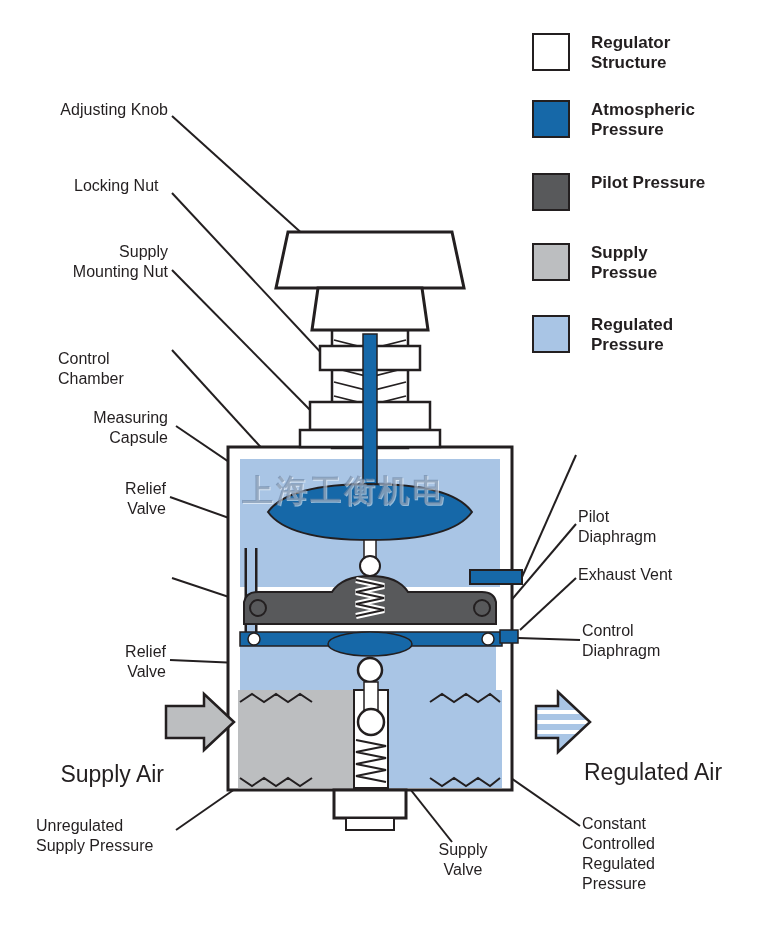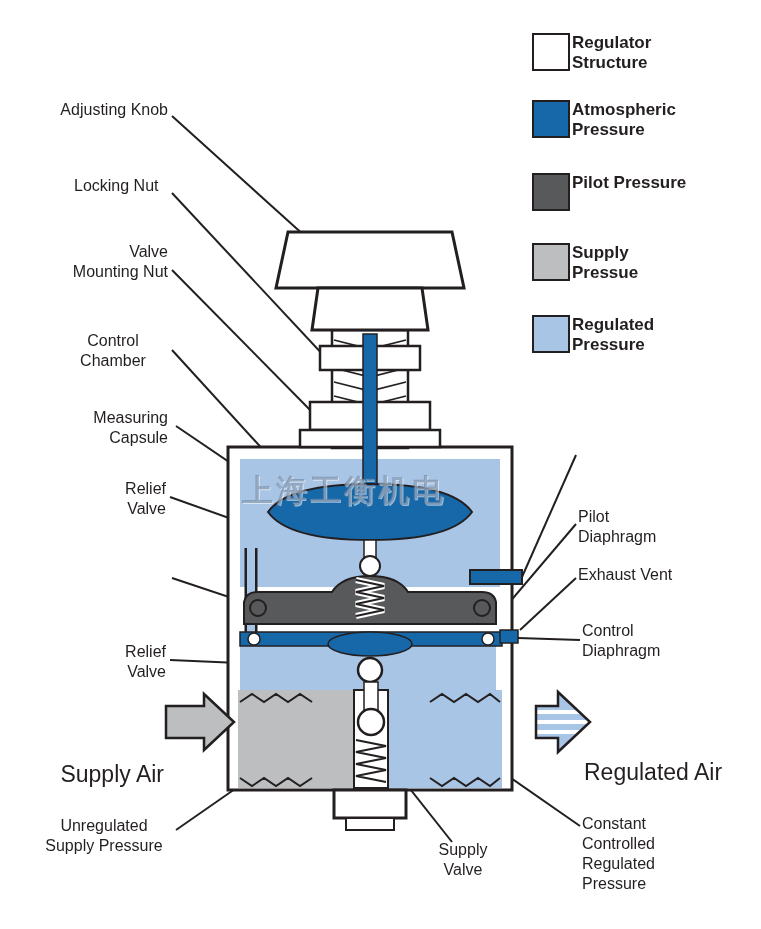"Regulator Structure" .legend-label { margin-left: 2px -> 21px }
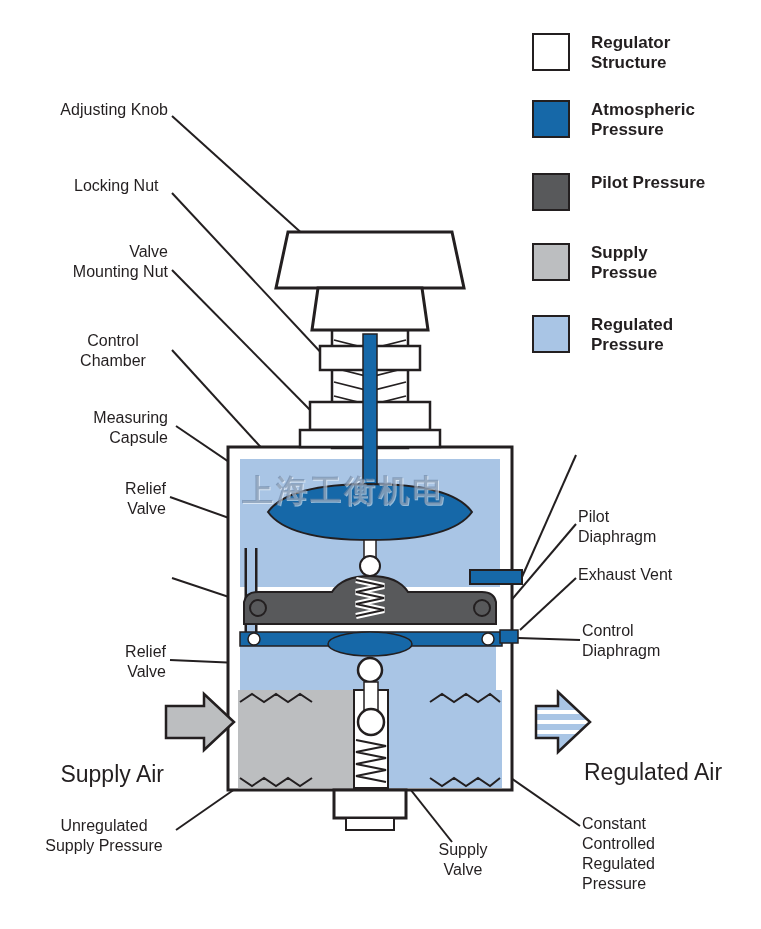"Valve Mounting Nut" div.lbl { text: Valve -> Supply }
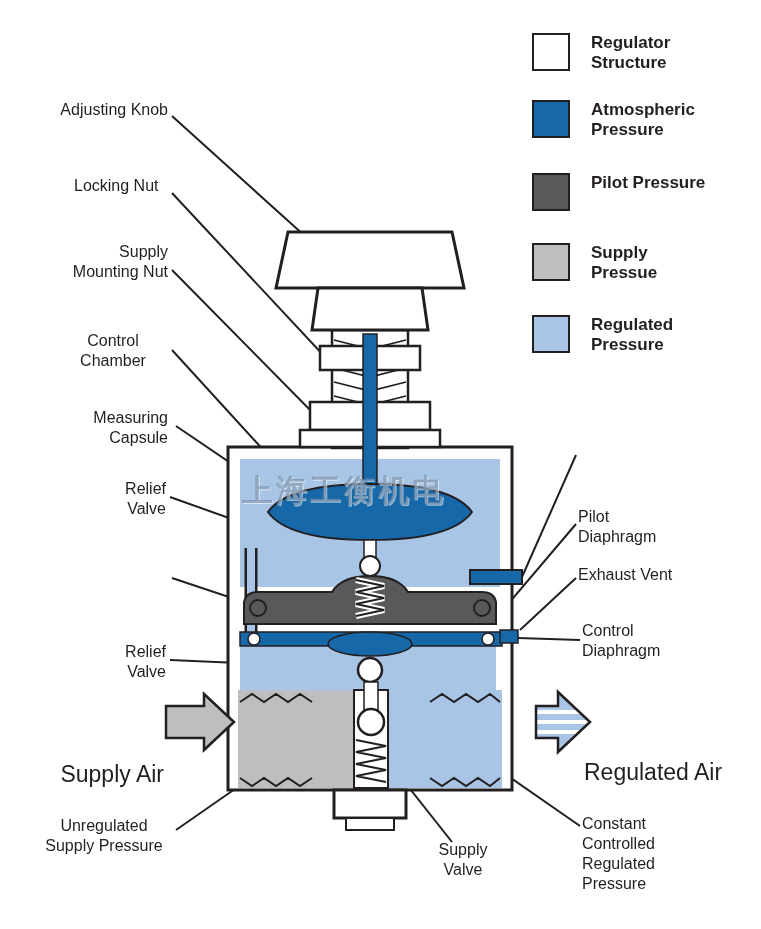"Control Chamber" div.lbl { text-align: center -> left; top: 331px -> 349px }
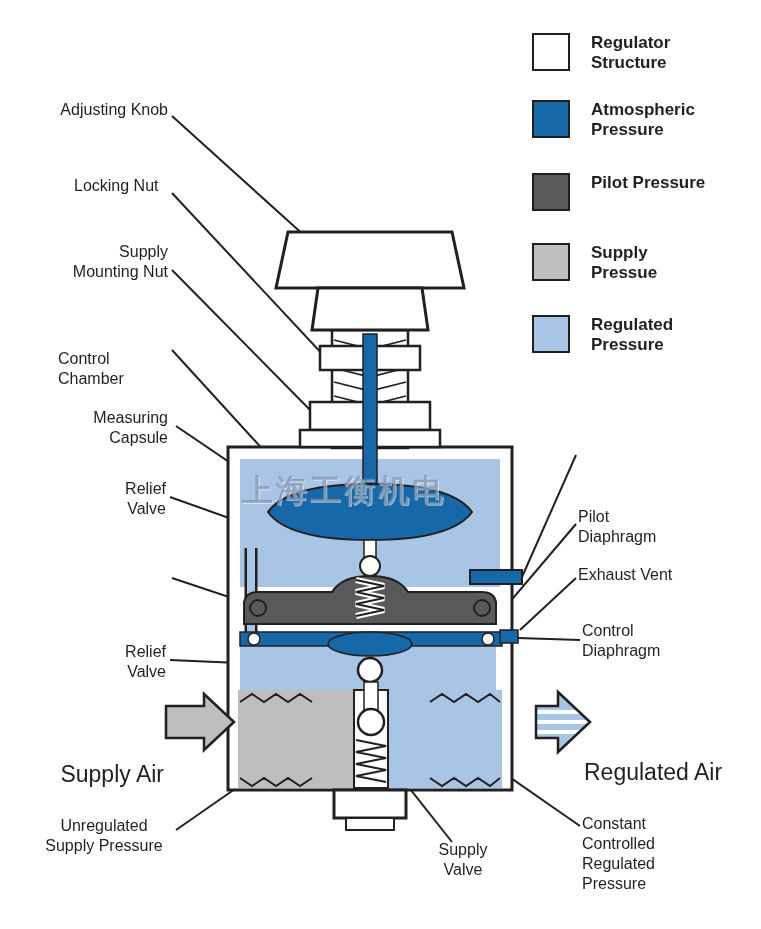"Unregulated Supply Pressure" div.lbl { text-align: center -> left }
